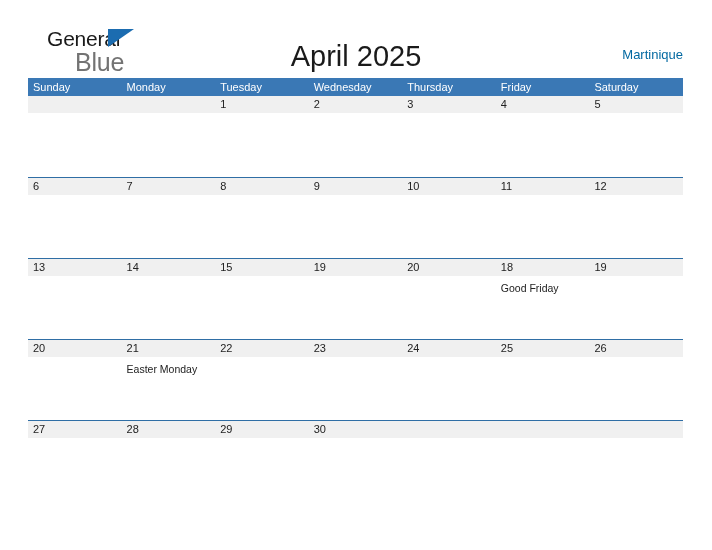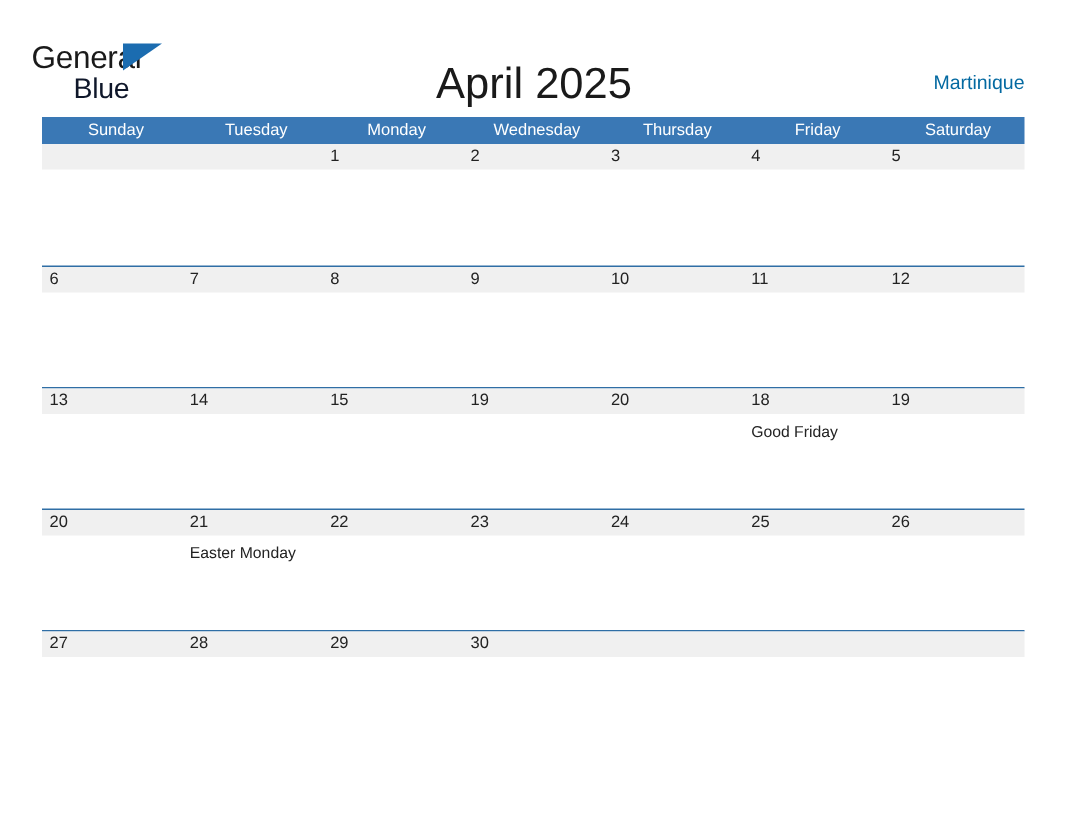"General" .logo { left: 21px -> 47px }
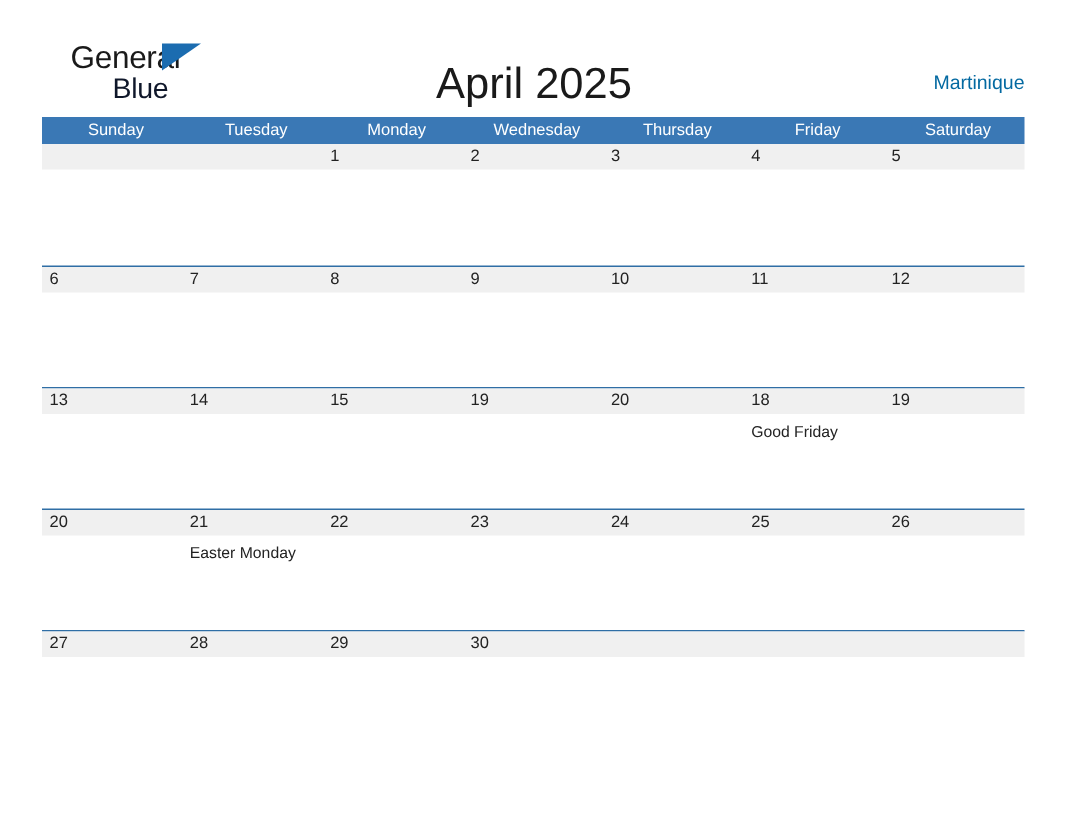"Blue" .logo-row-2 { color: #0f172a -> #737373; font-size: 19px -> 25px }
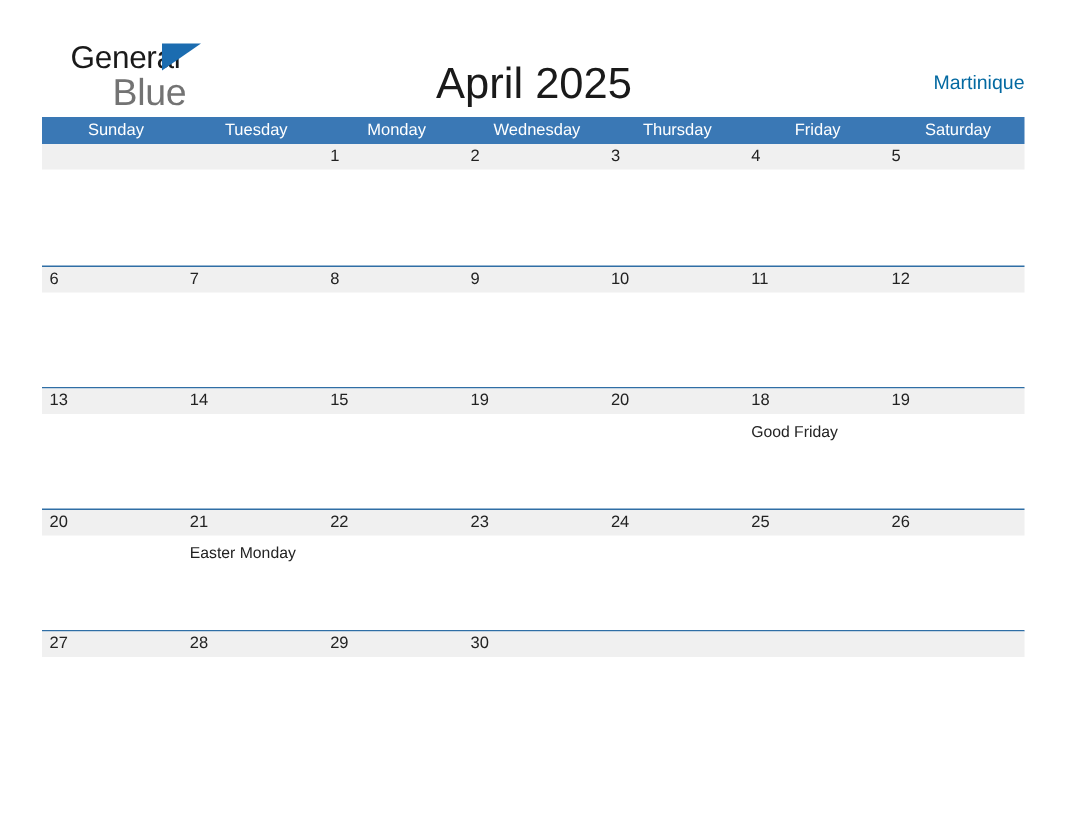"Sunday" .weekday-header { text-align: center -> none }
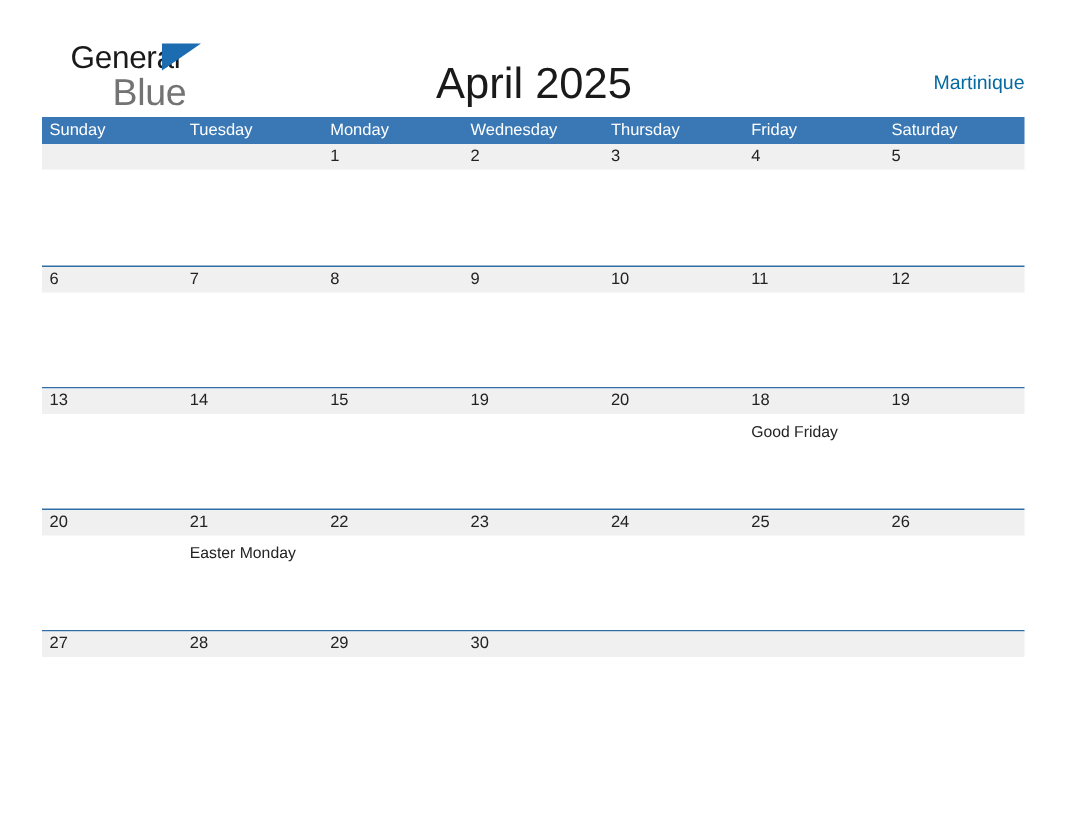"Tuesday" div.weekday-cell { order: before "Monday" -> after "Monday" }
